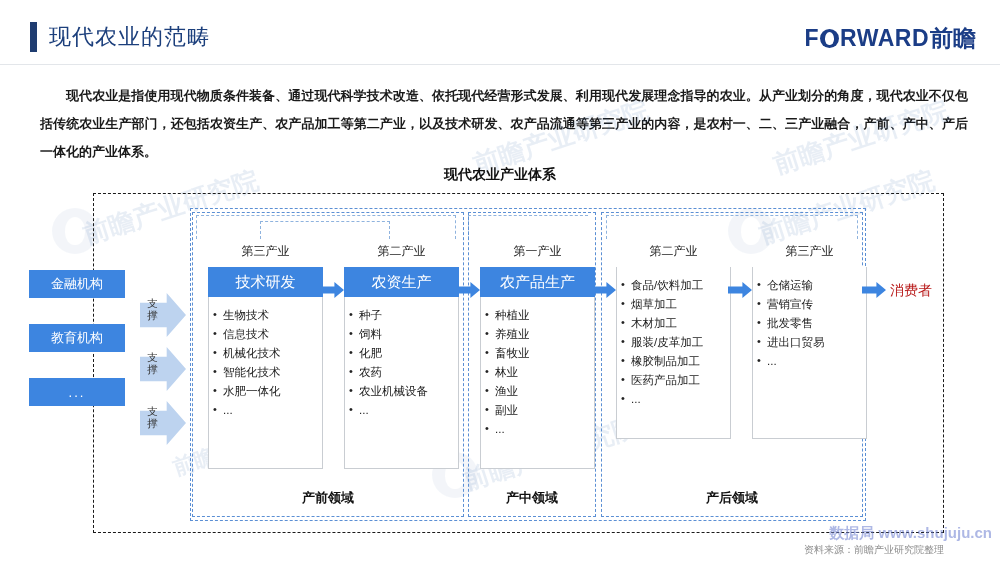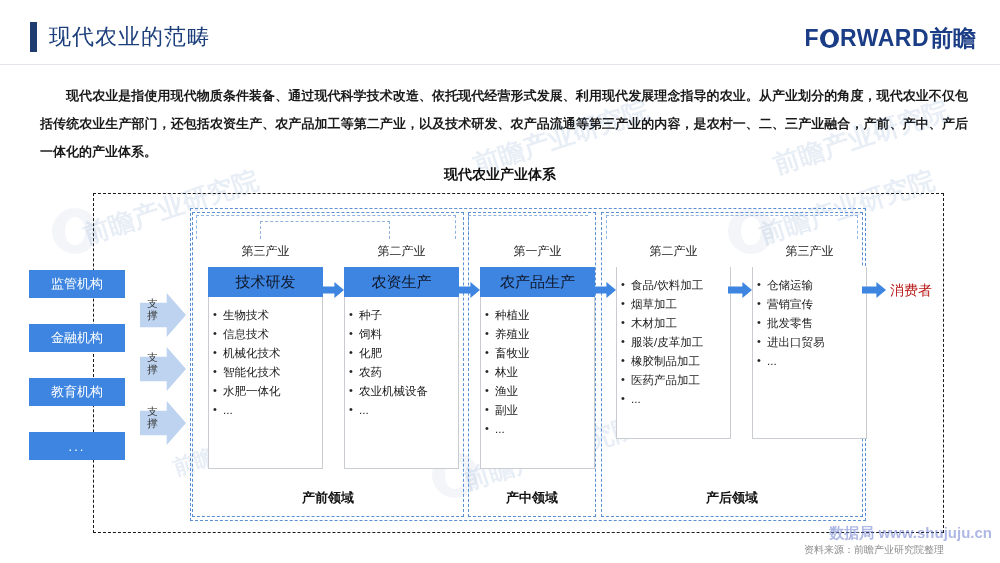"监管机构" div.org-box { html: <div>监管机构</div> -> none }
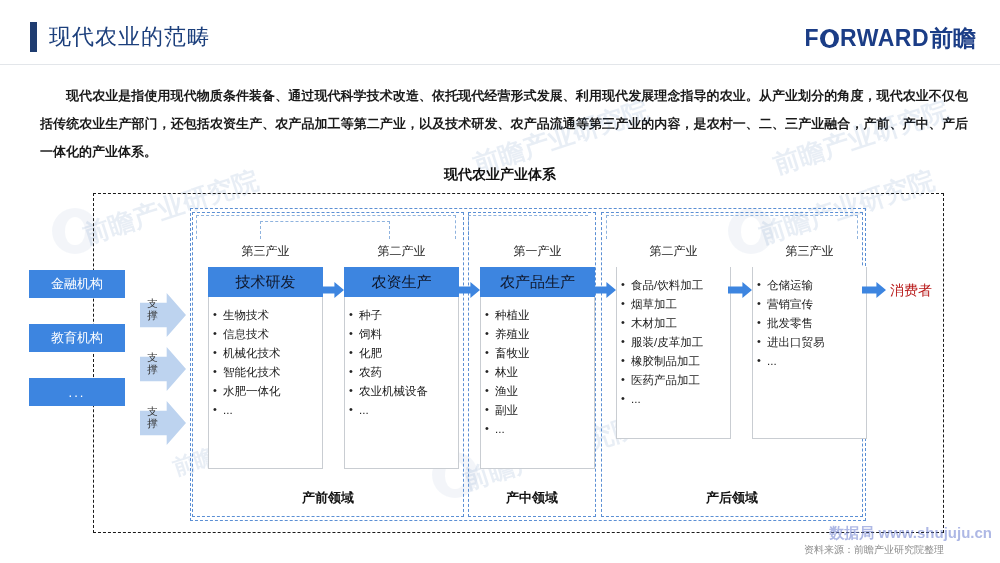"技术研发" .stage-head { color: #0f172a -> #ffffff }
